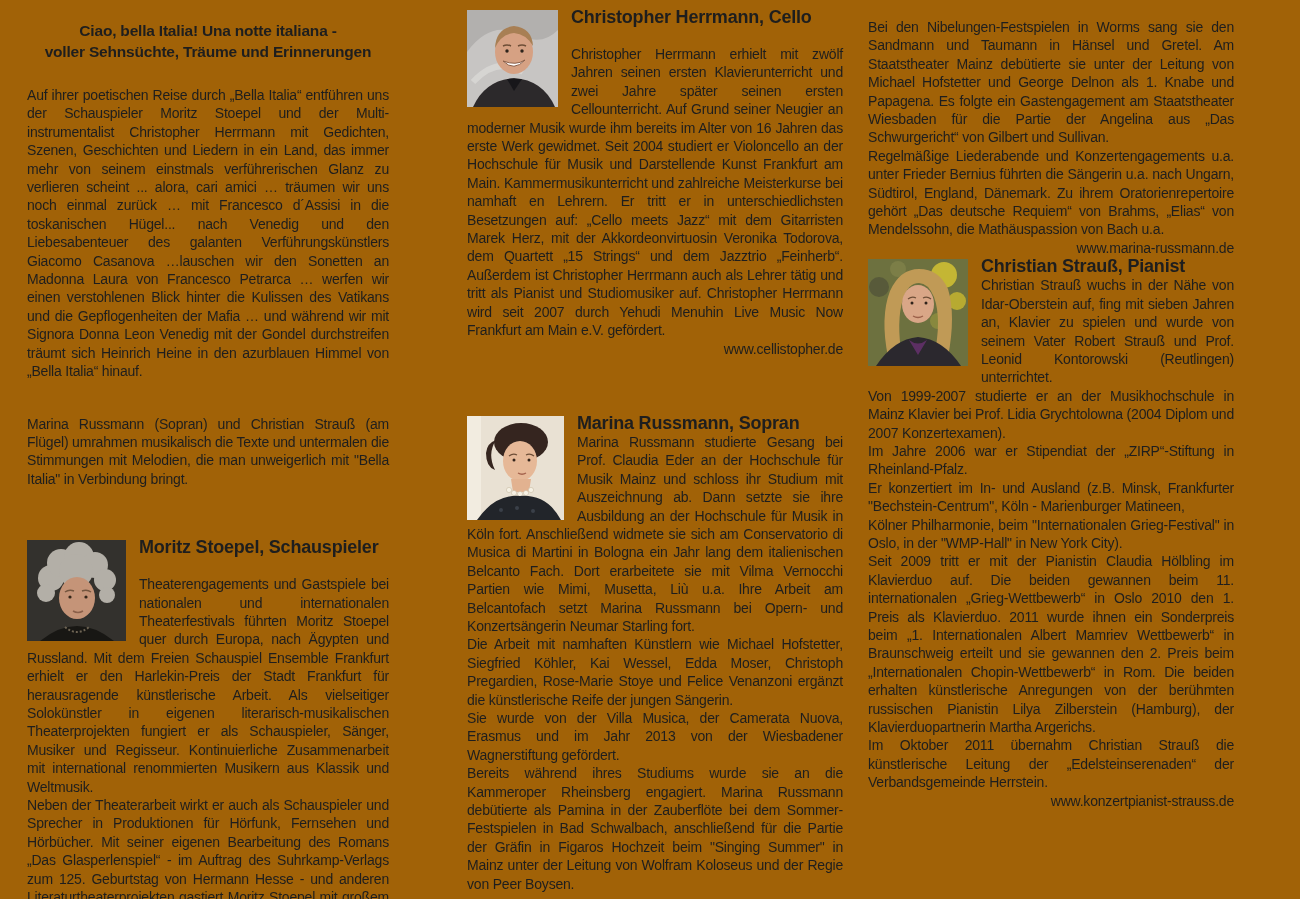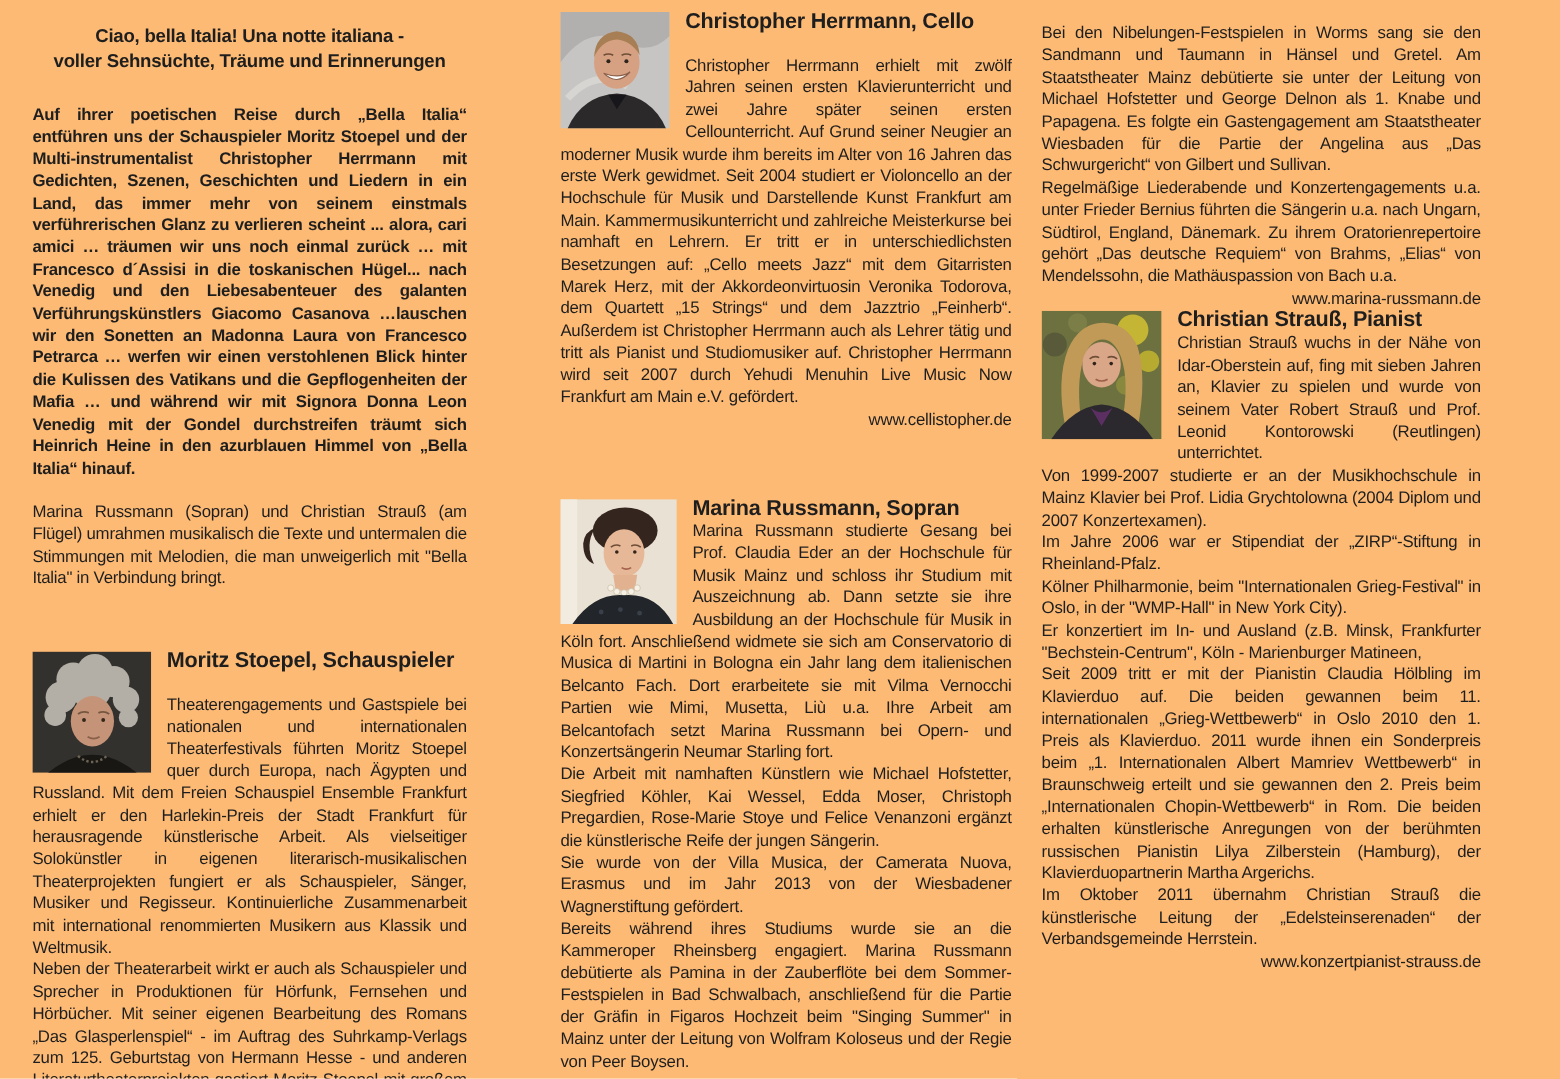"Ciao, bella Italia! Una notte" .page { background: #fdba74 -> #a16207 }
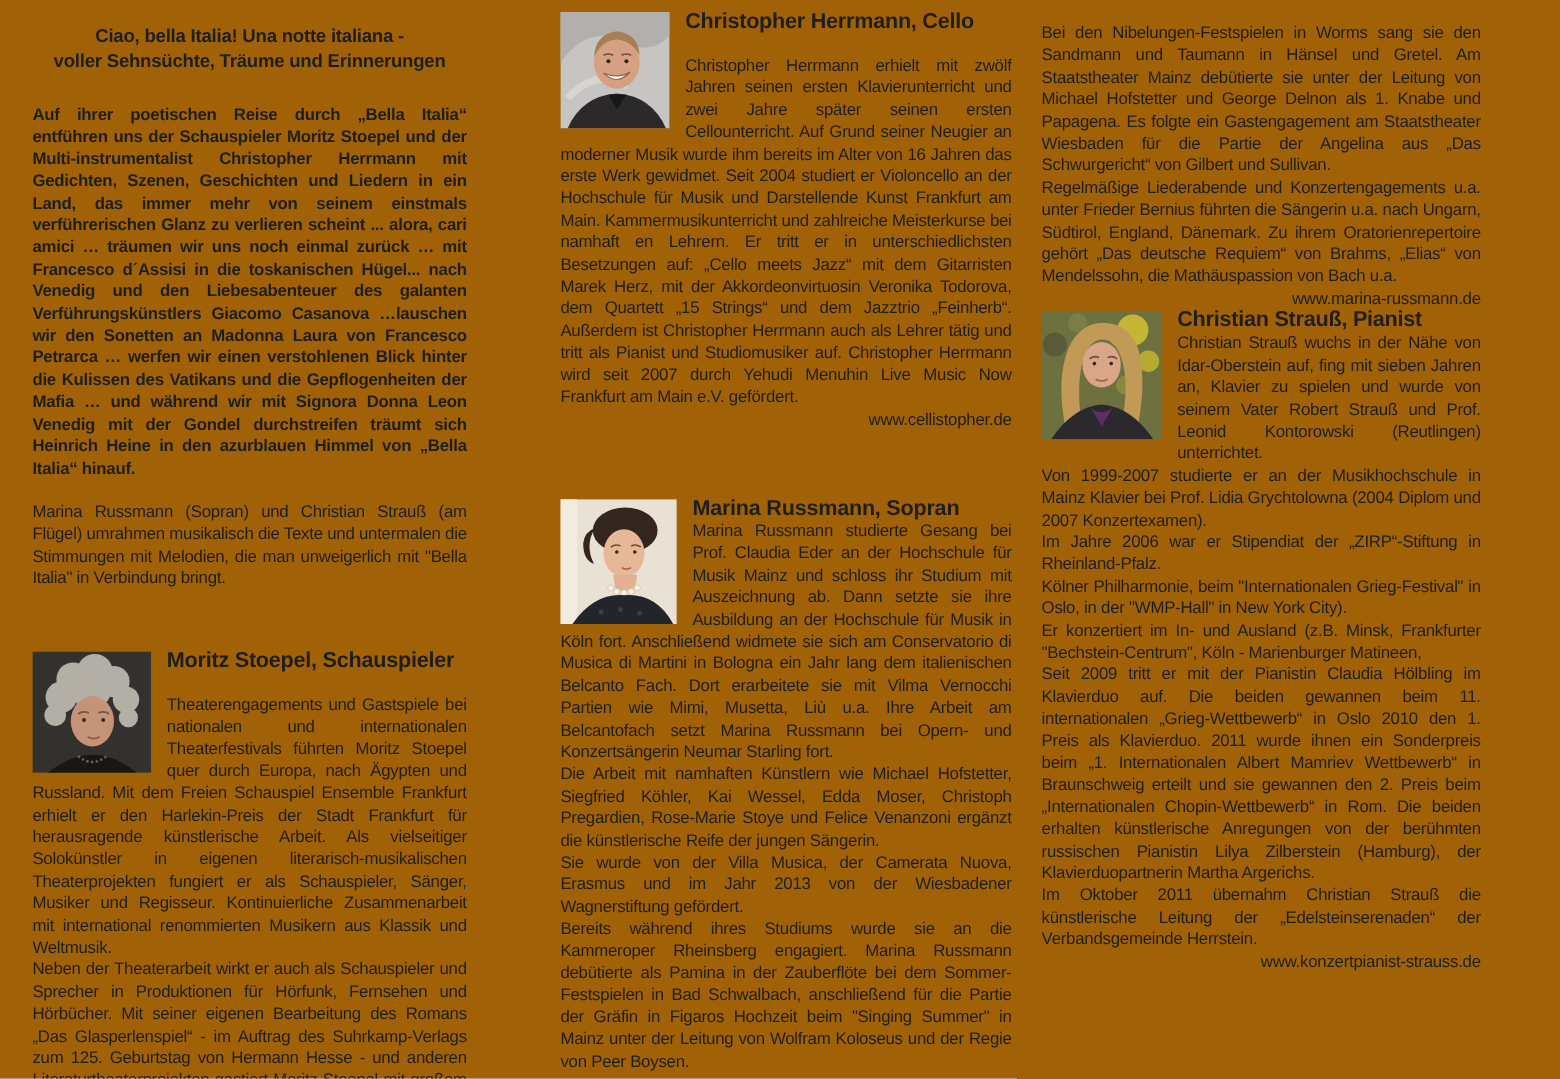"Auf ihrer poetischen Reise durch" .mb1 { font-weight: bold -> none; margin-bottom: 18px -> 34px }
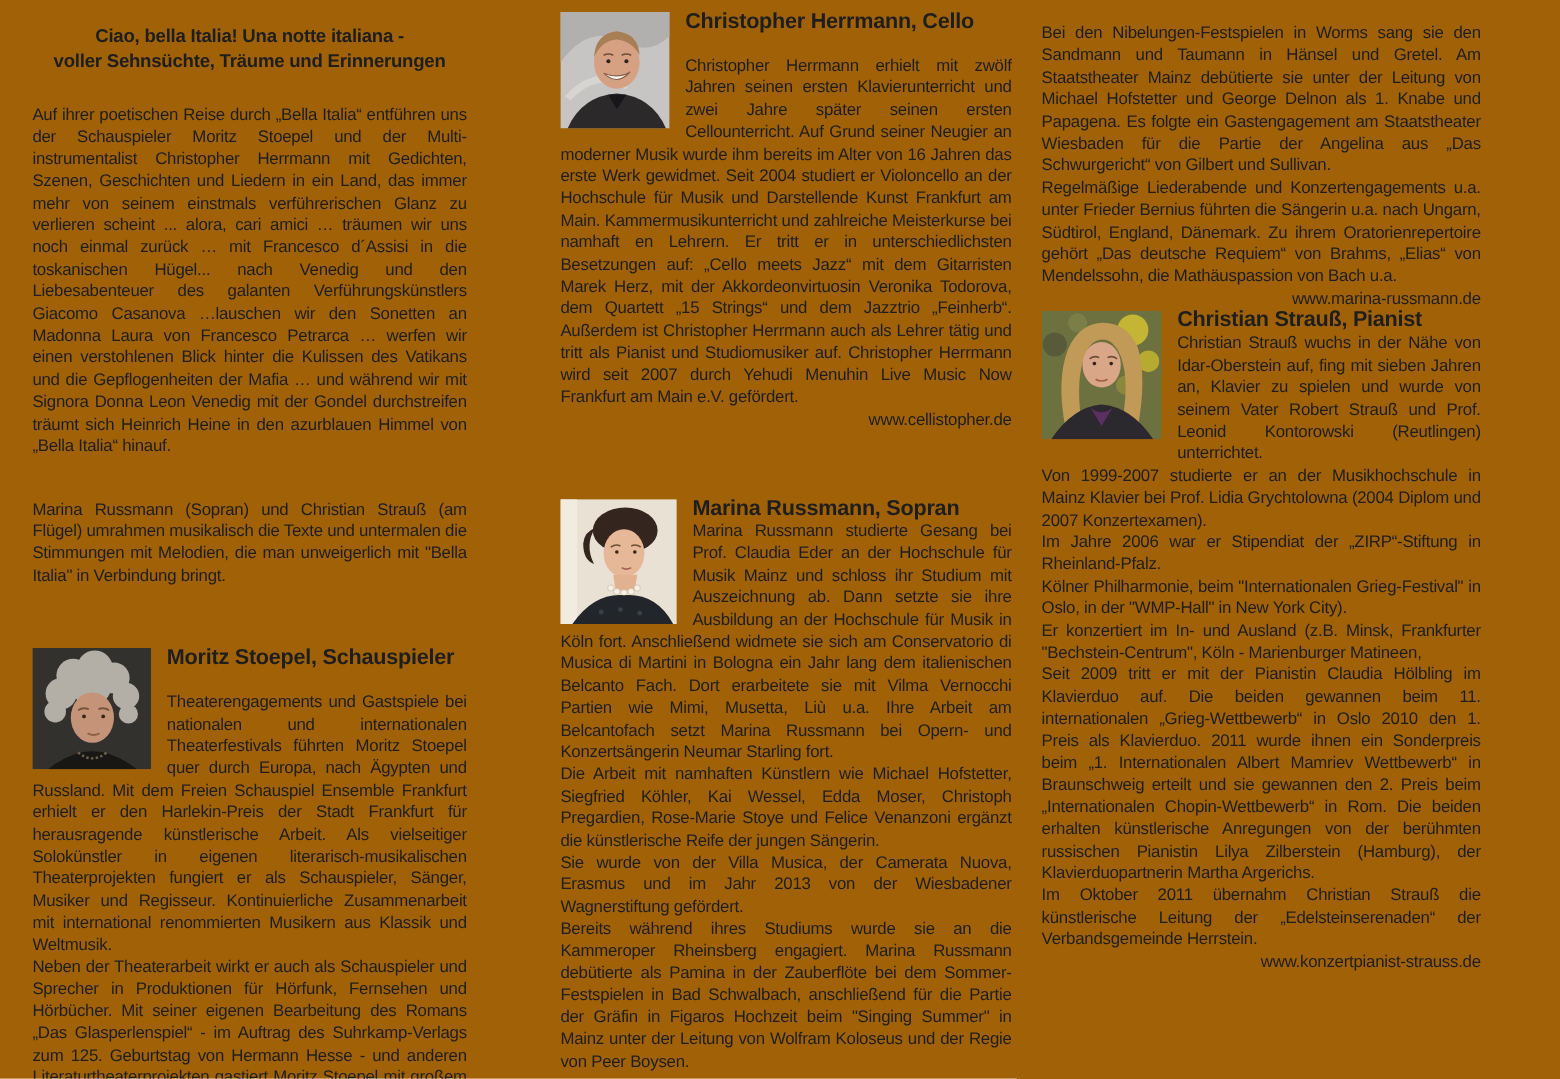"Kölner Philharmonie, beim" p.para { order: before "Er konzertiert im In- und" -> after "Er konzertiert im In- und" }
